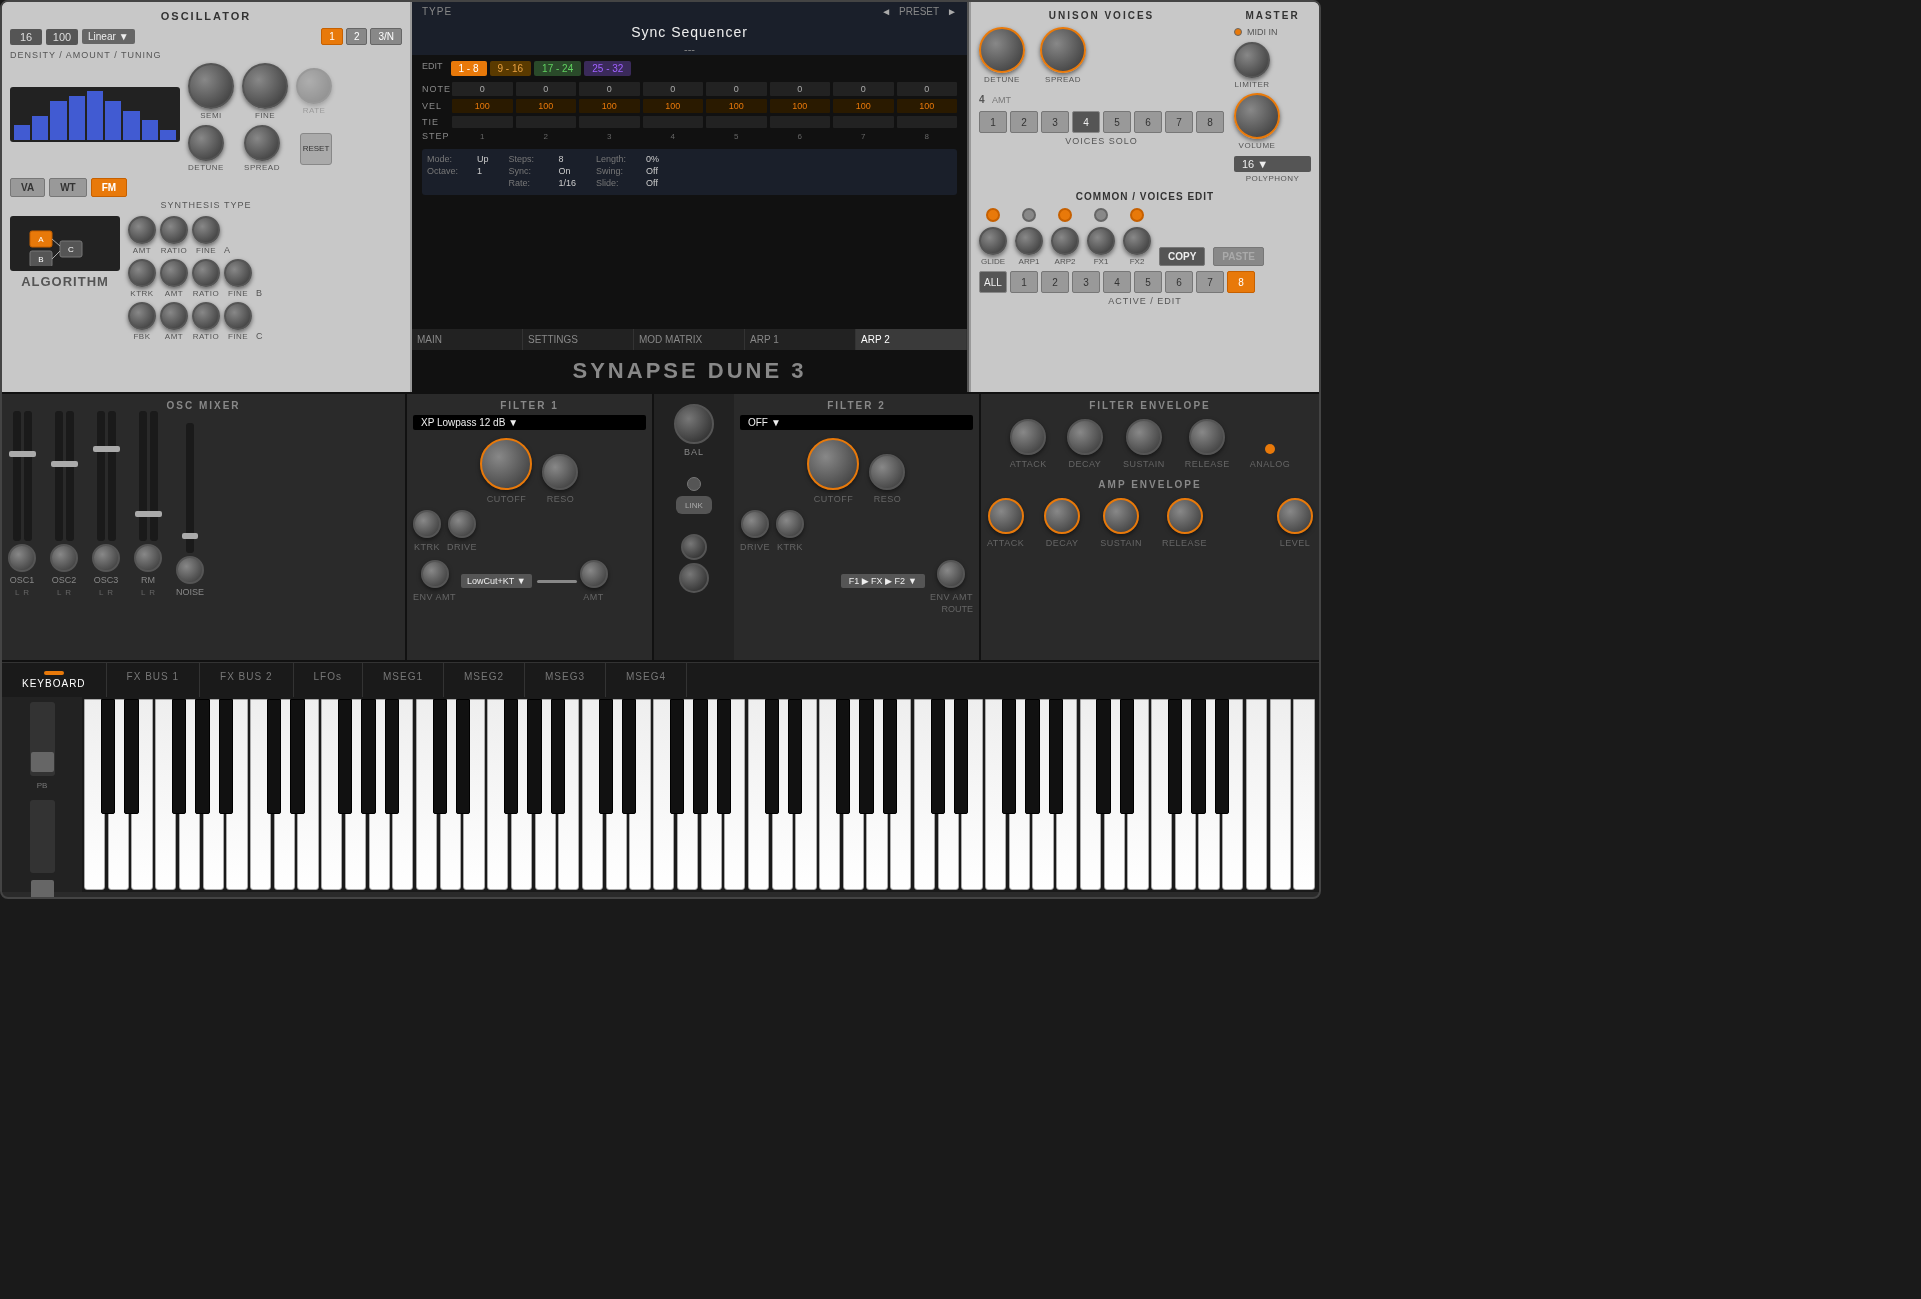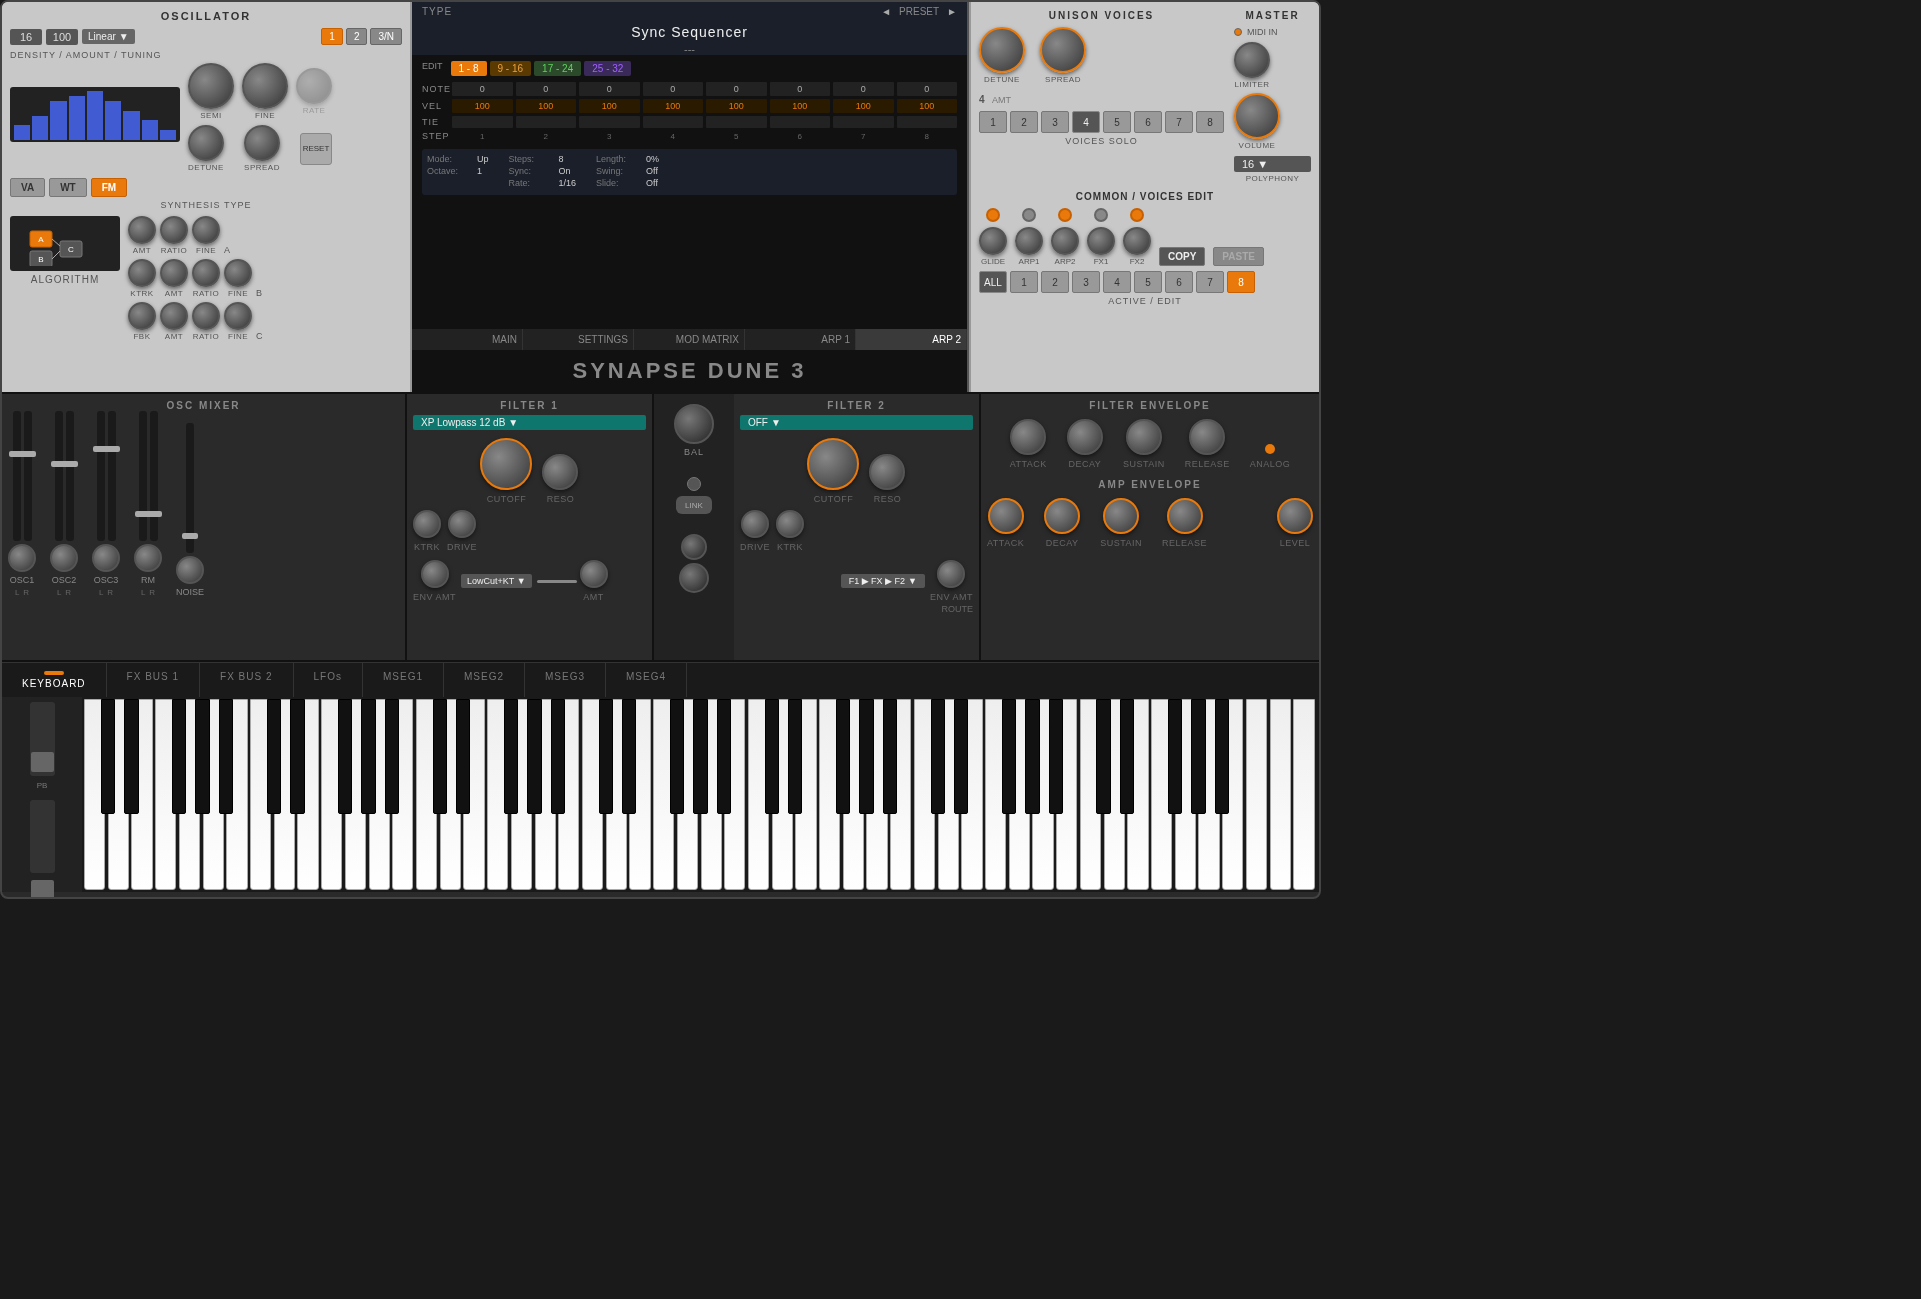"ALGORITHM" .algo-label { font-size: 10px -> 13px; font-weight: none -> bold }
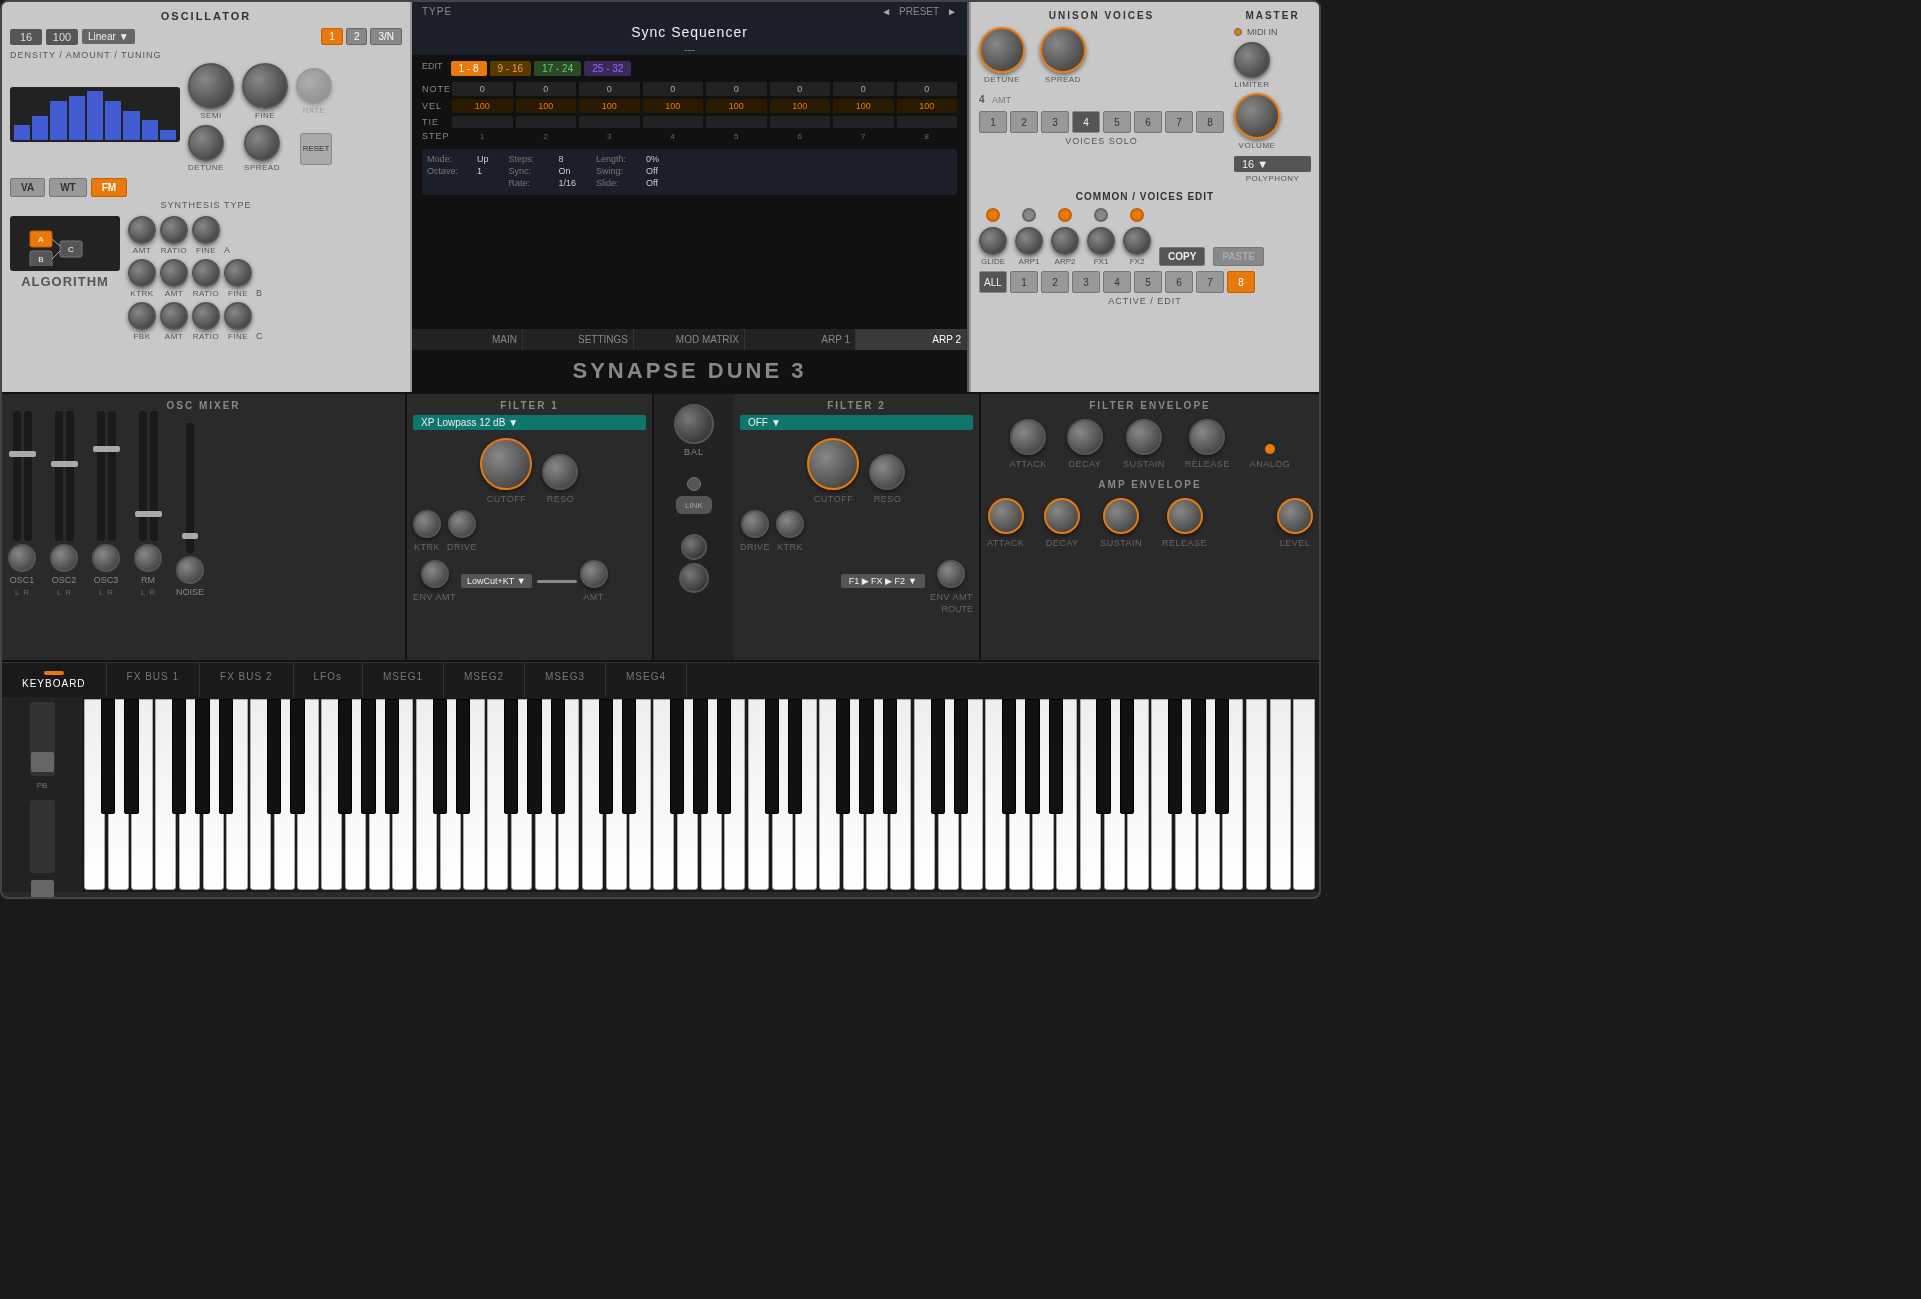"MAIN" .due-nav-tab { text-align: right -> left }
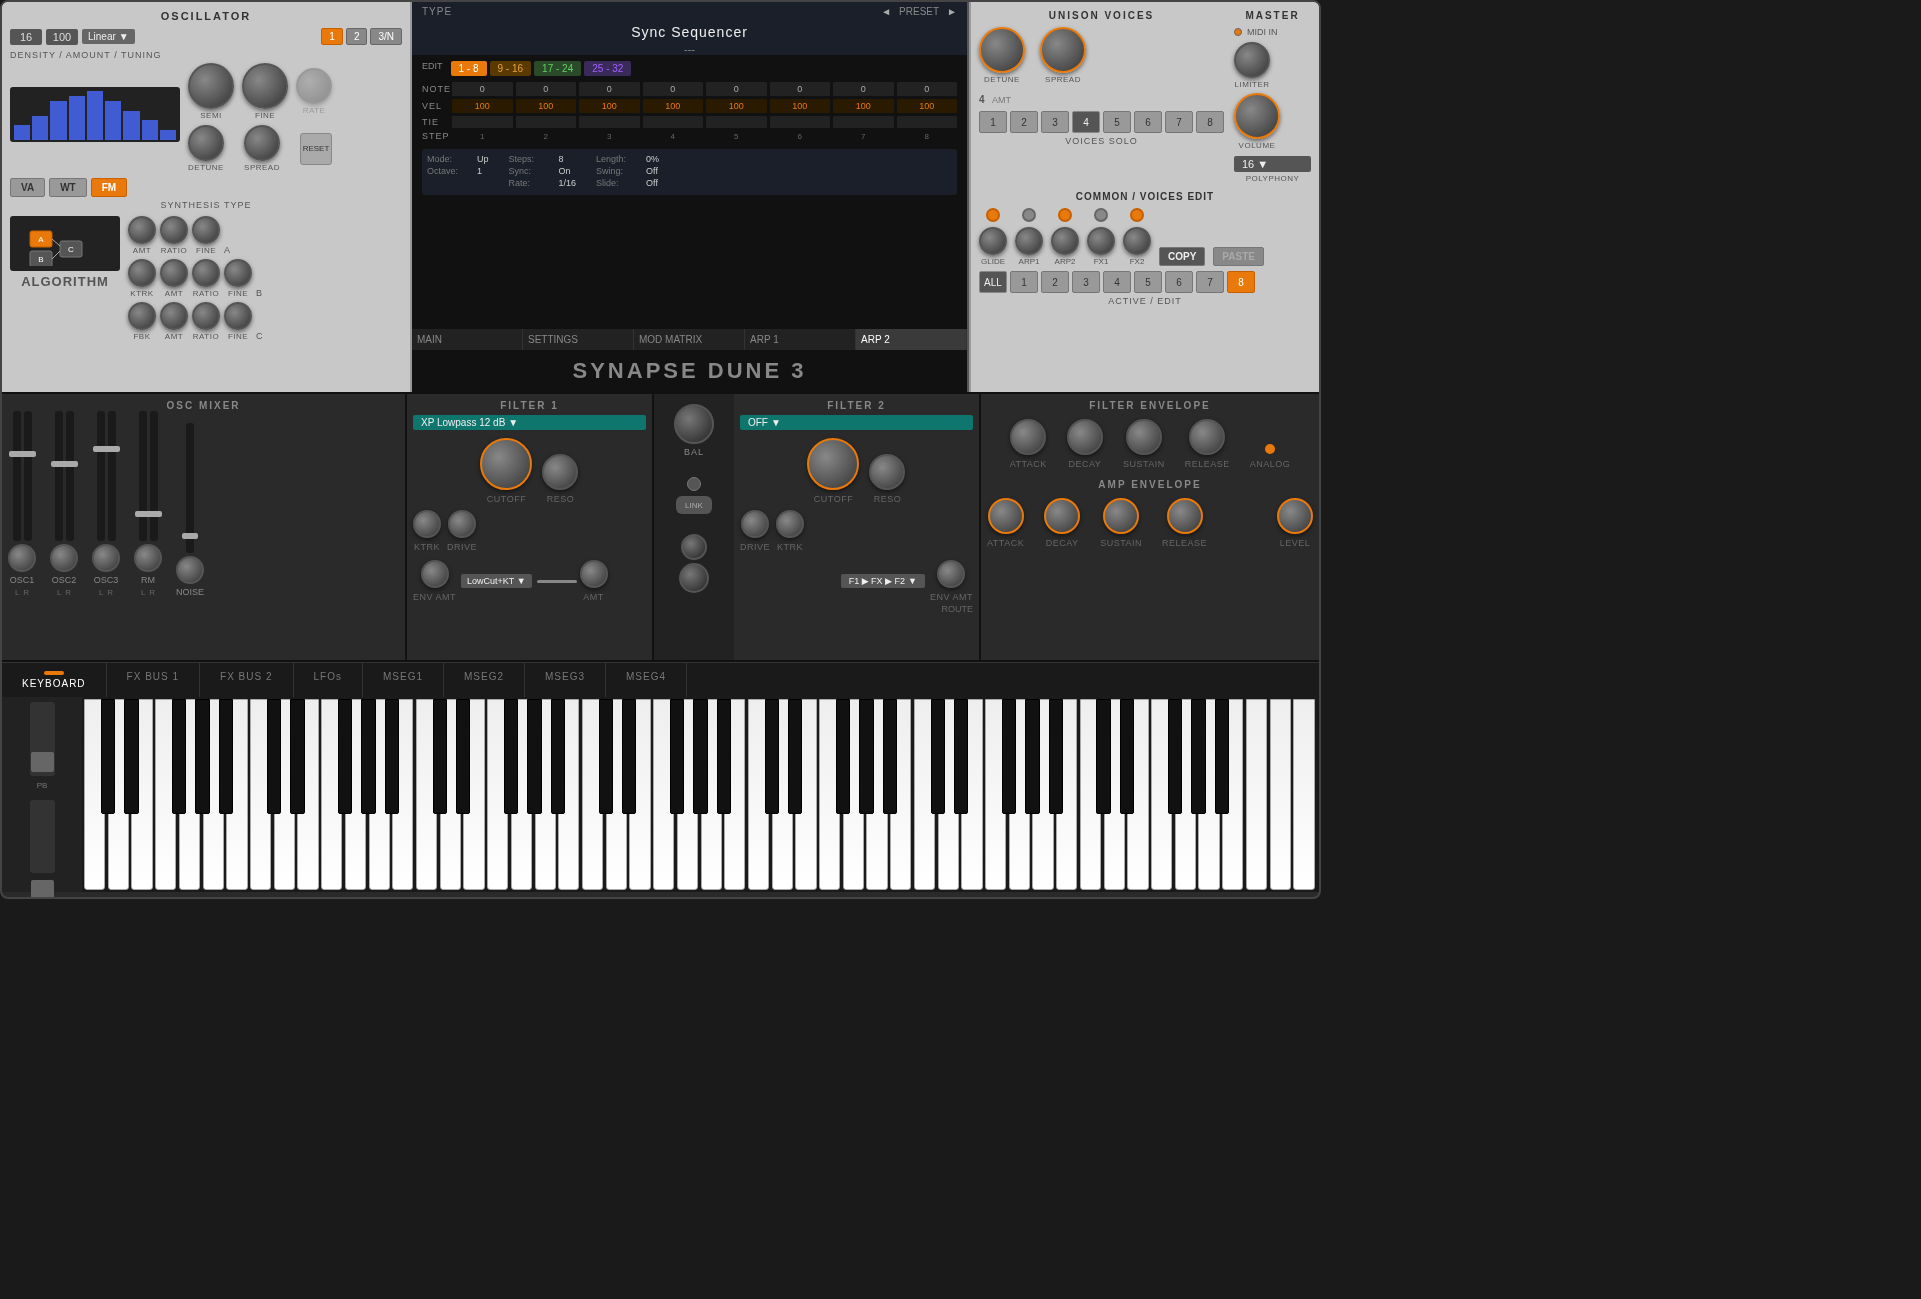"XP Lowpass 12 dB" .filter-dropdown { background: #0f766e -> #000000 }
